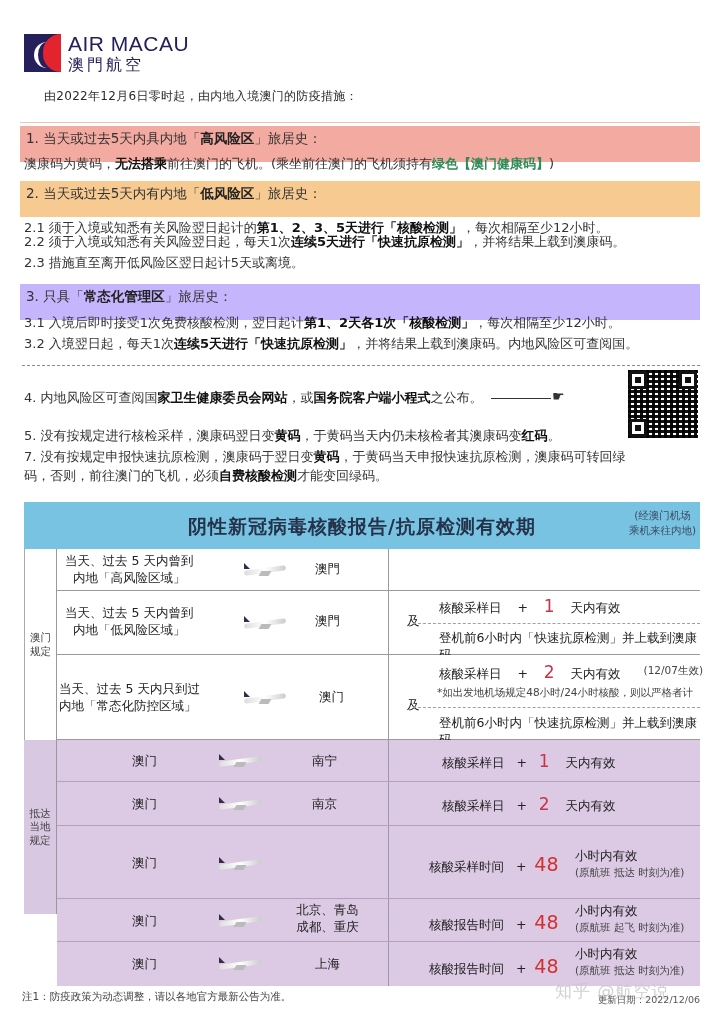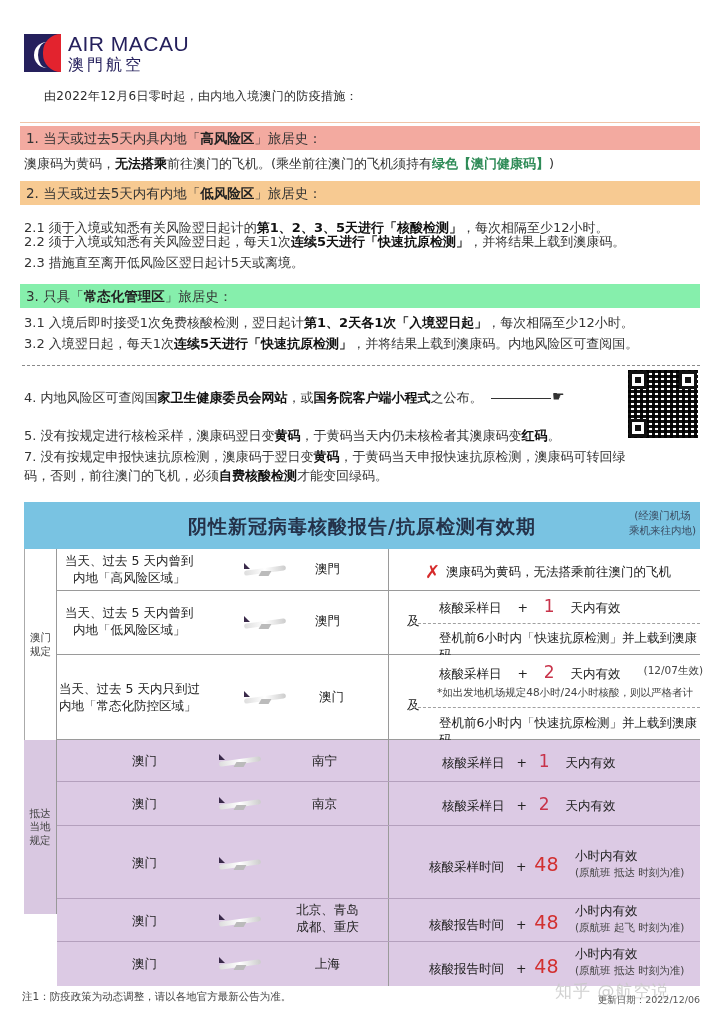"1. 当天或过去5天内具内地「高风险区」旅居史：" .bar { height: 24px -> 36px }
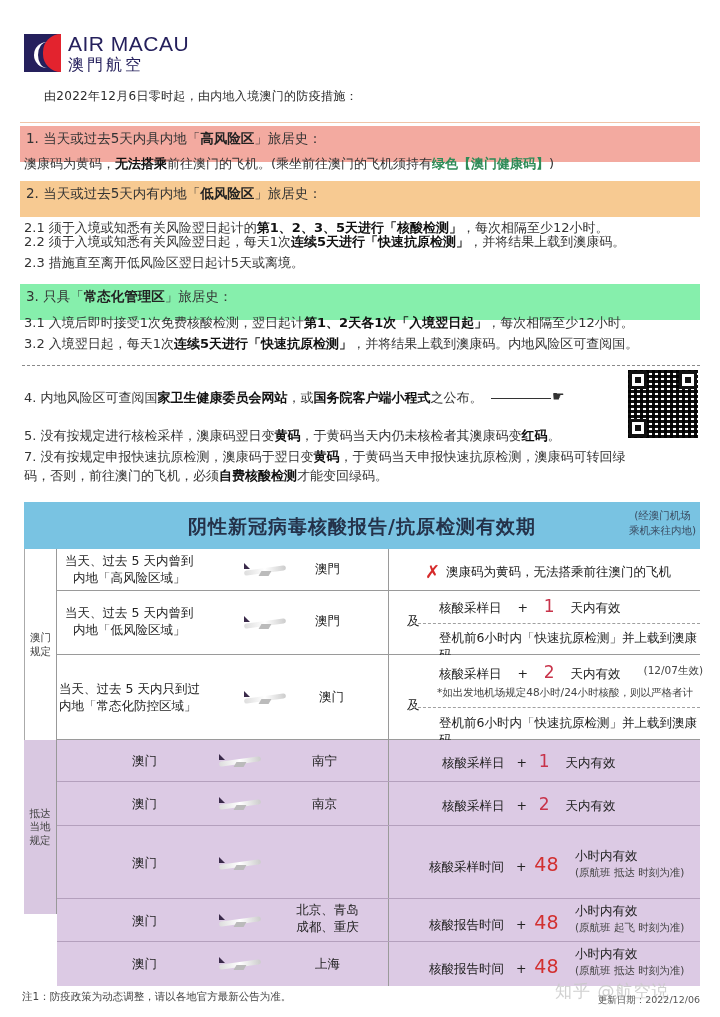"3. 只具「常态化管理区」旅居史：" .bar-green { background: #86efac -> #c4b5fd }
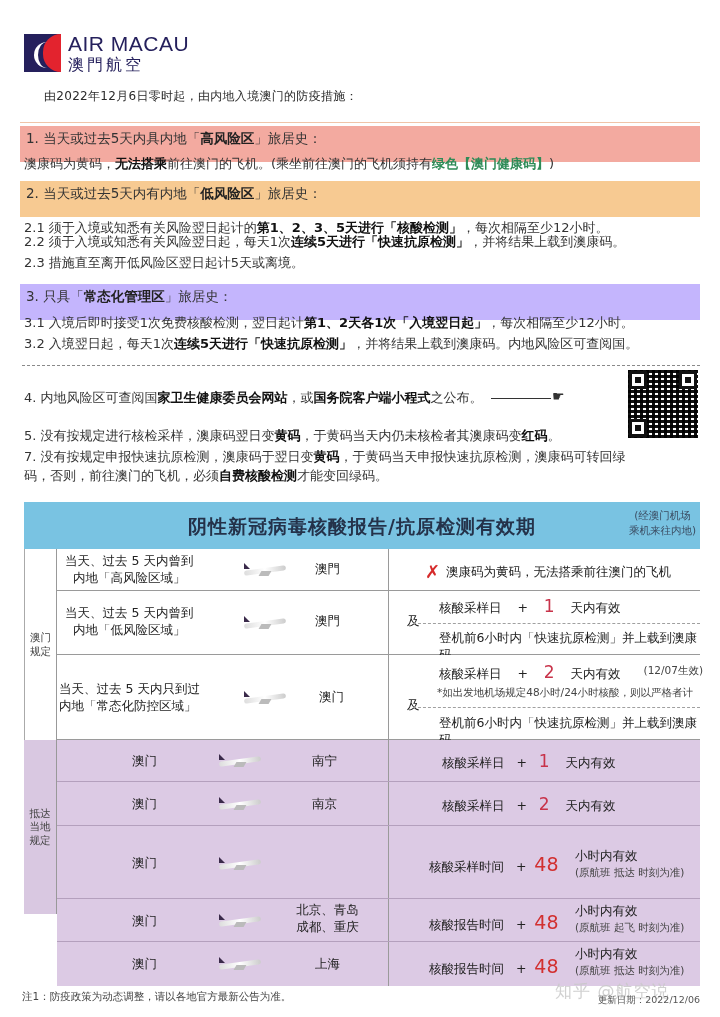"第1、2天各1次「入境翌日起」" b { text: 入境翌日起 -> 核酸检测 }
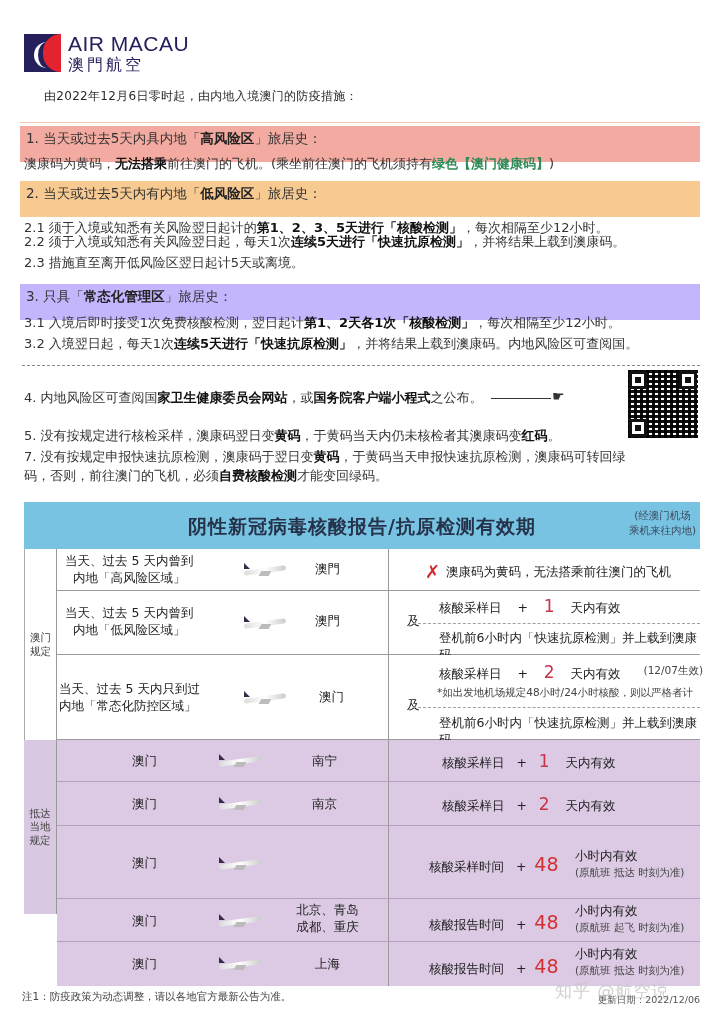"✗ 澳康码为黄码，无法搭乘前往澳门的飞机" div.cell { html: <div> <span>✗</span><span>澳康码为黄码，无法搭乘前往澳门的飞机</span> </div> -> none }
